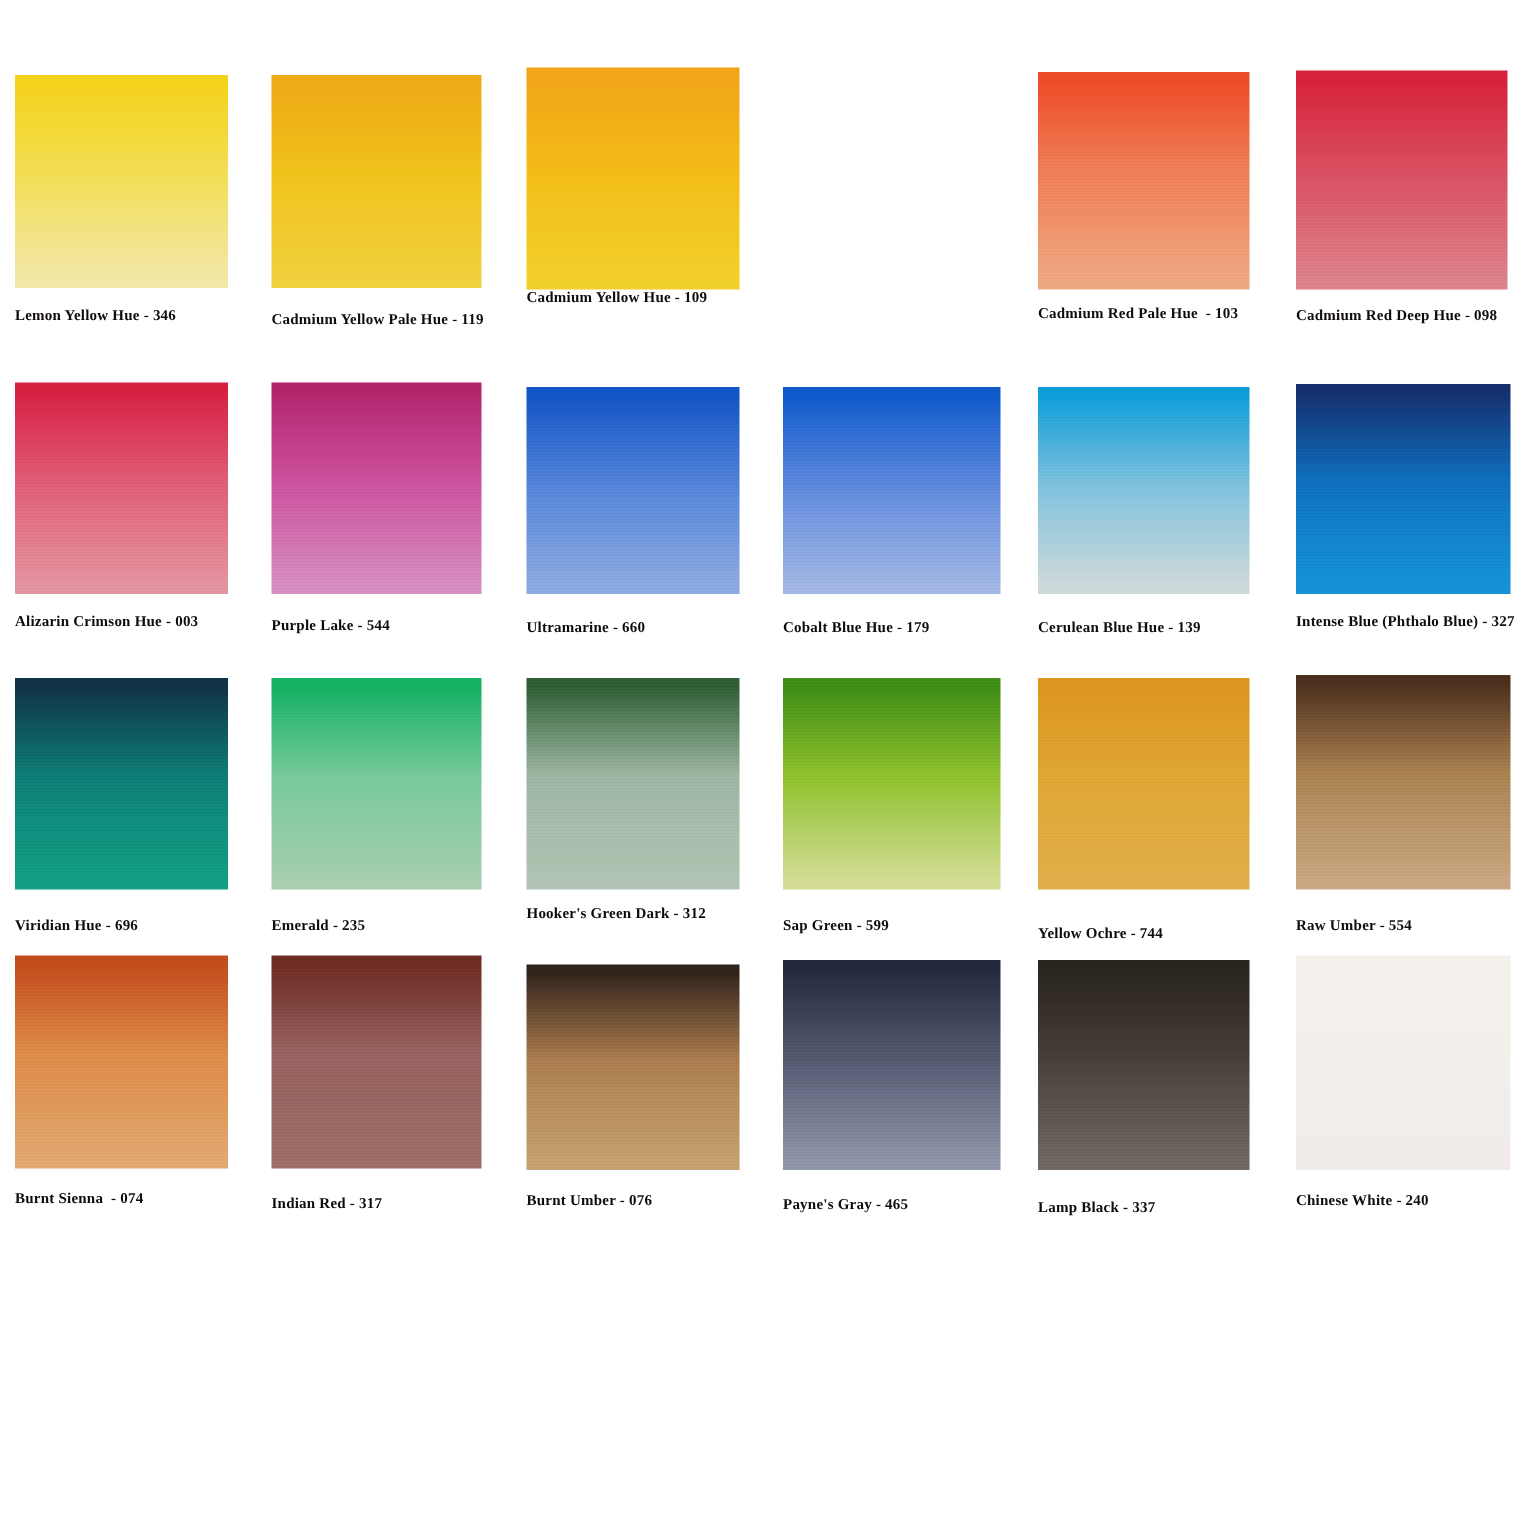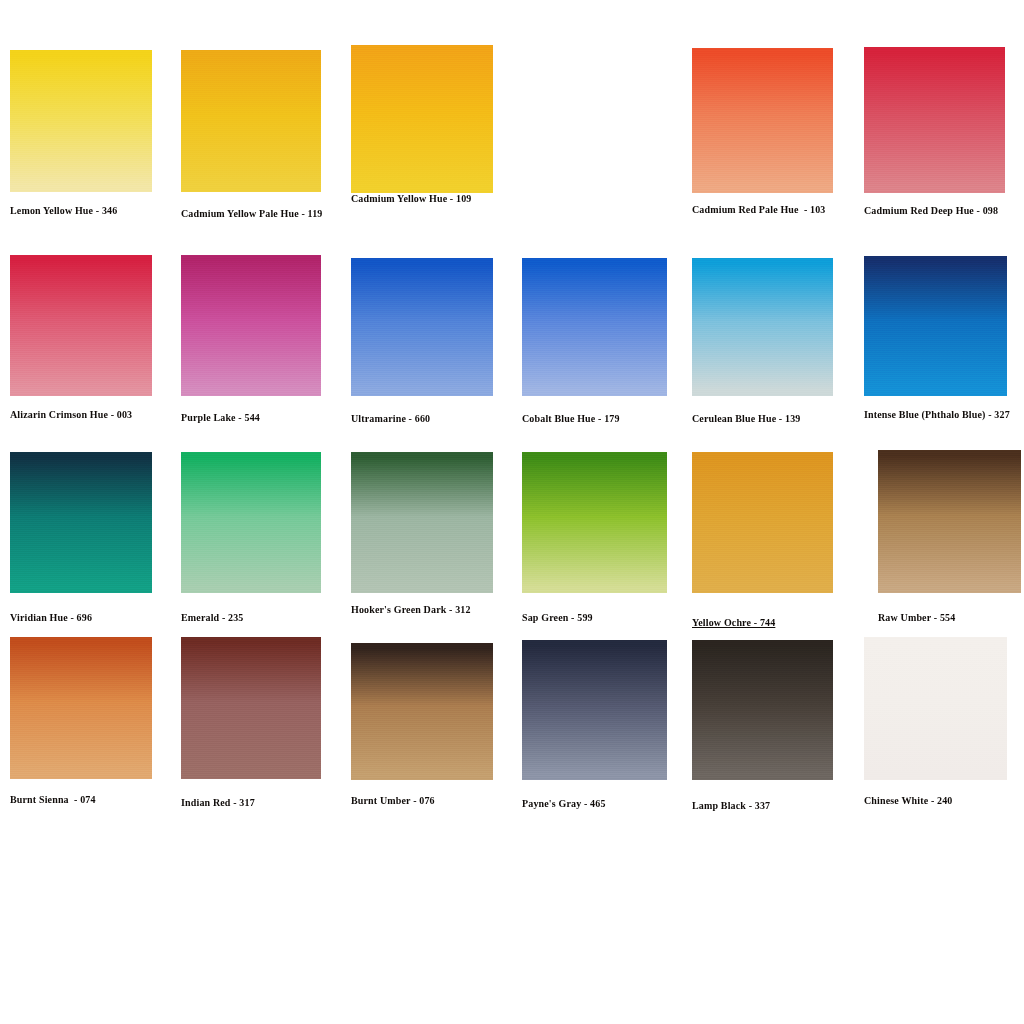"Yellow Ochre - 744" div.swatch-label { text-decoration: underline -> none }
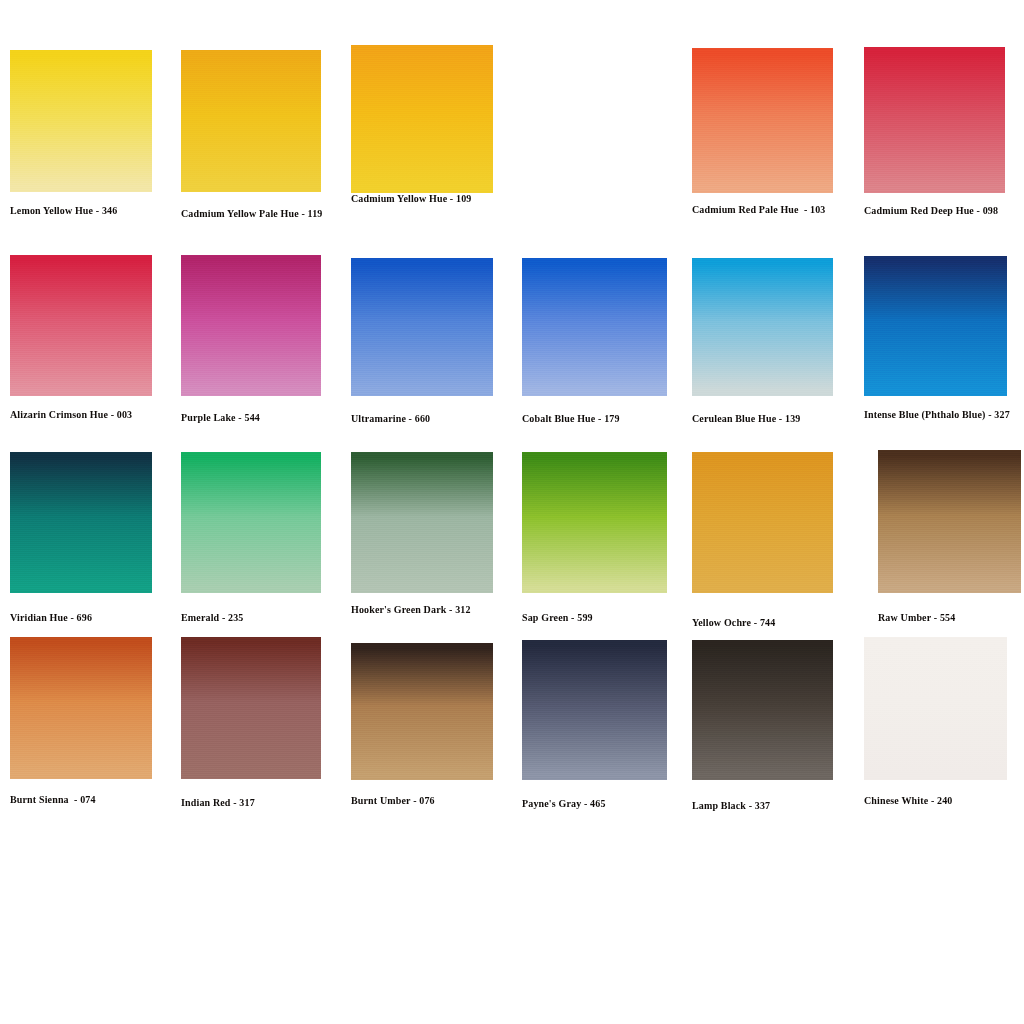"Raw Umber - 554" div.swatch-cell { margin-left: 14px -> none }
